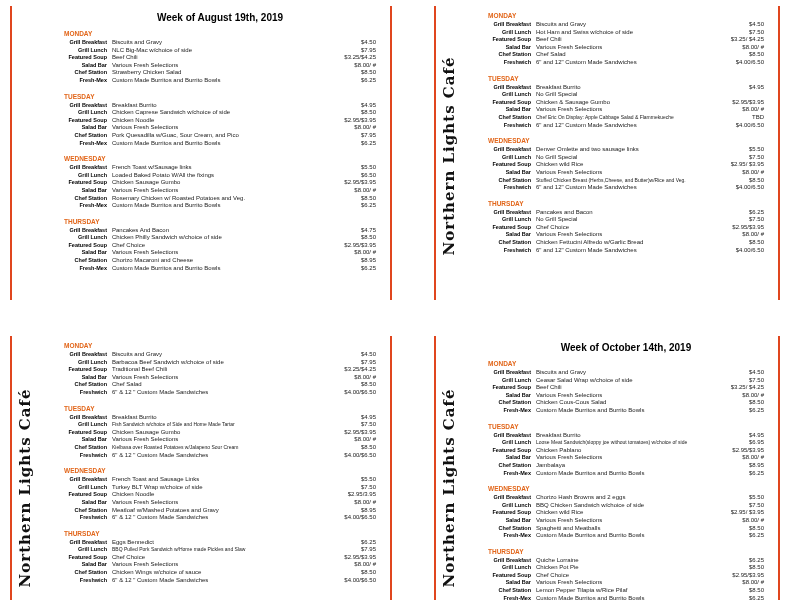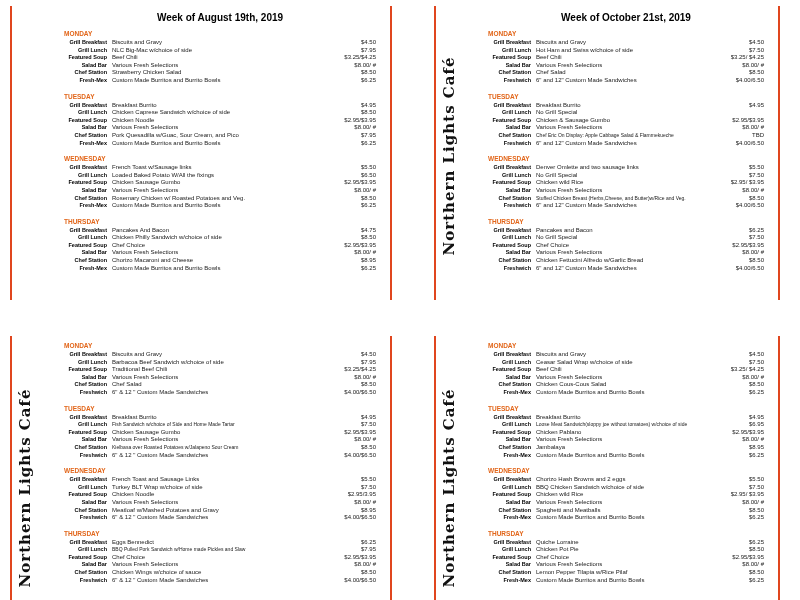"Week of October 21st, 2019" div.week-title { html: <div>Week of October 21st, 2019</div> -> none }
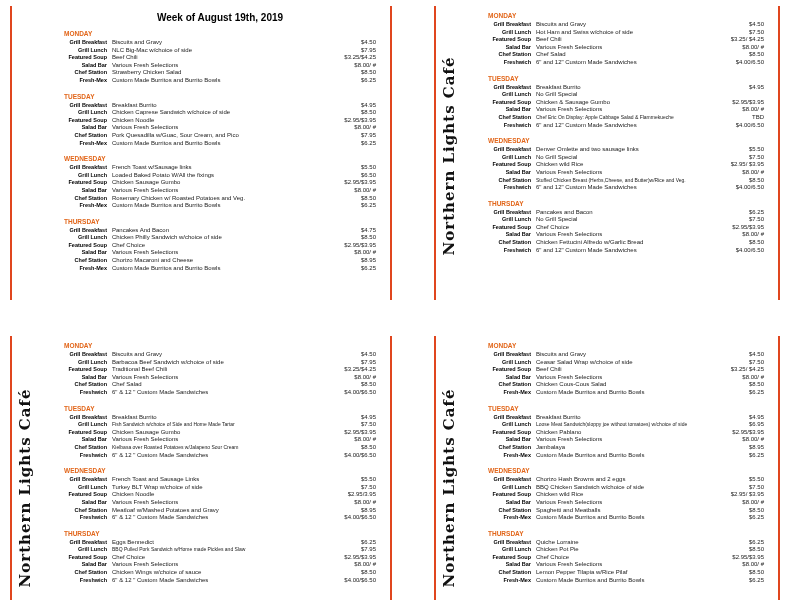"Week of October 14th, 2019" div.week-title { html: none -> <div>Week of October 14th, 2019</div> }
